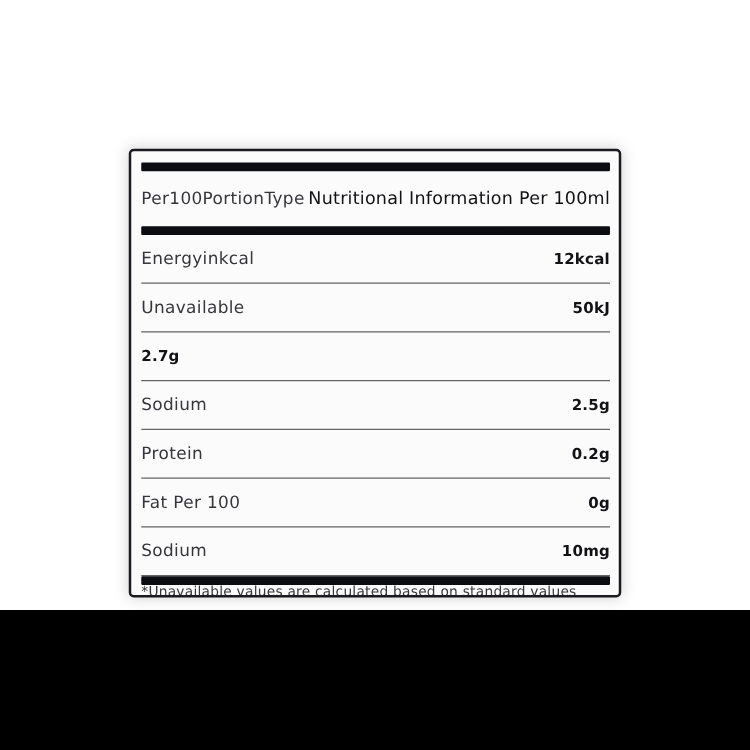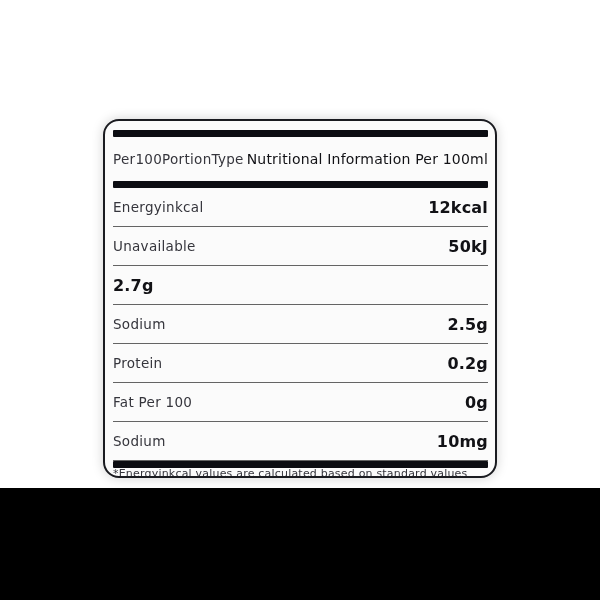"Per100PortionType" .card { border-radius: 16px -> 4px }
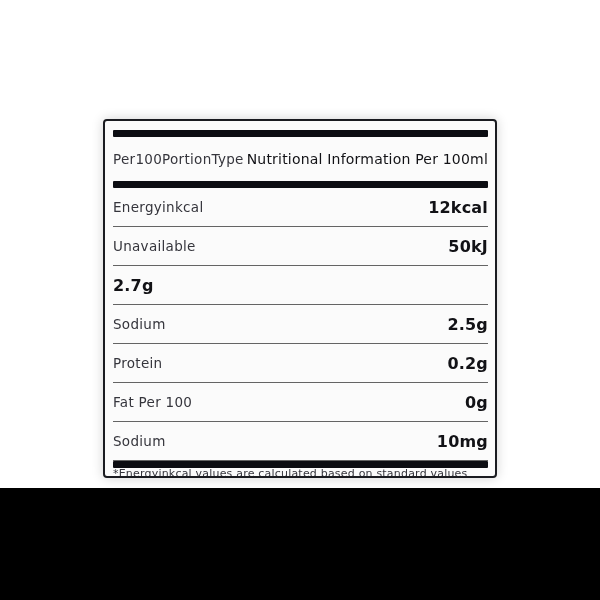"12kcal" .row .value { font-size: 16px -> 12px }
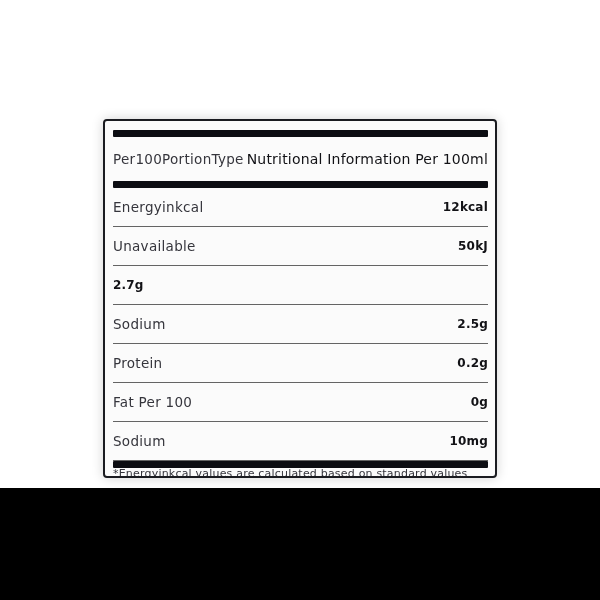"*Energyinkcal values are calculated" div.footnote { text: Energyinkcal -> Unavailable }
